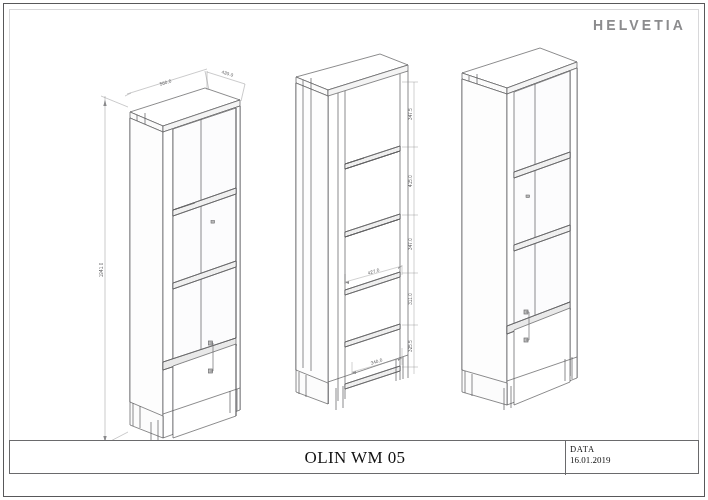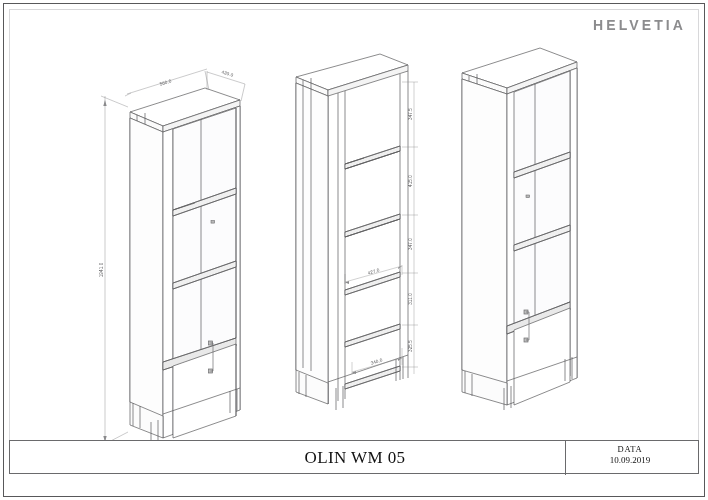"DATA" .title-data { text-align: center -> none }
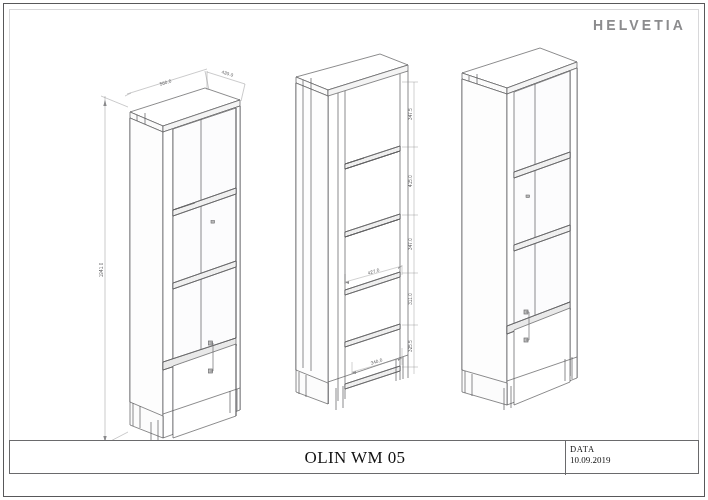"10.09.2019" div.val { text: 10.09.2019 -> 16.01.2019 }
